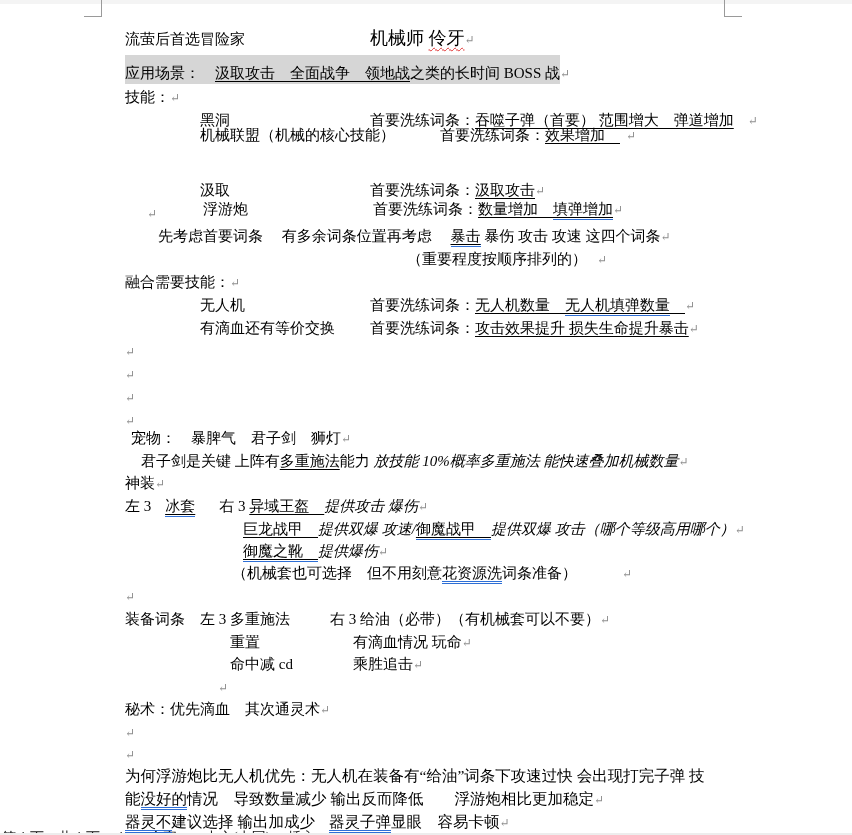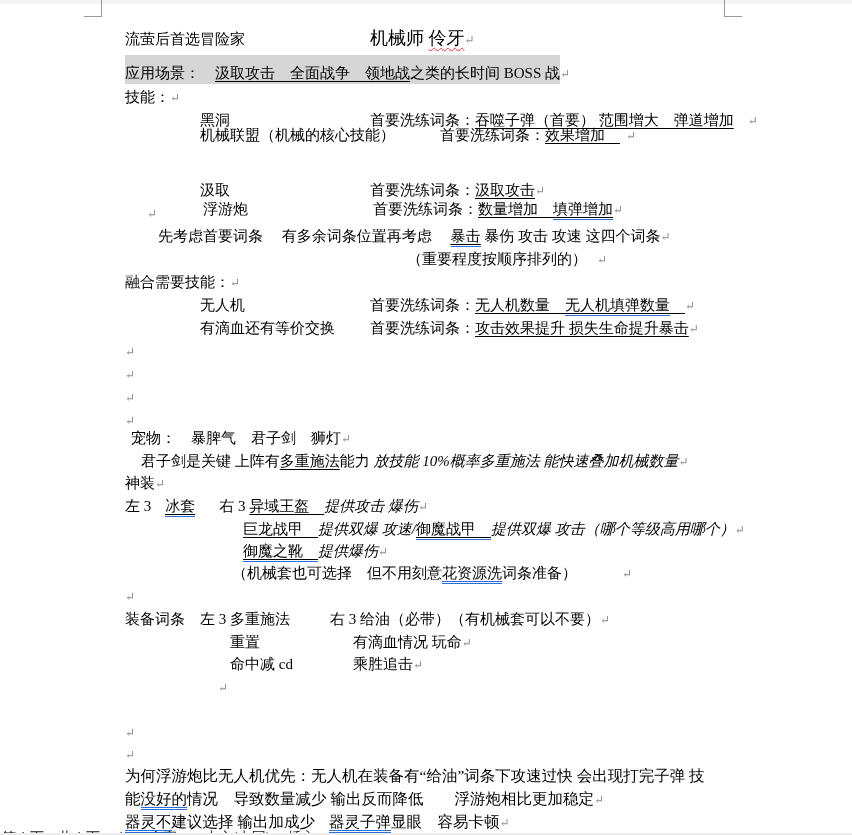"秘术：优先滴血 其次通灵术↵" div.line { html: none -> <div><span>秘术：优先滴血 其次通灵术</span><span>↵</span></div> }
